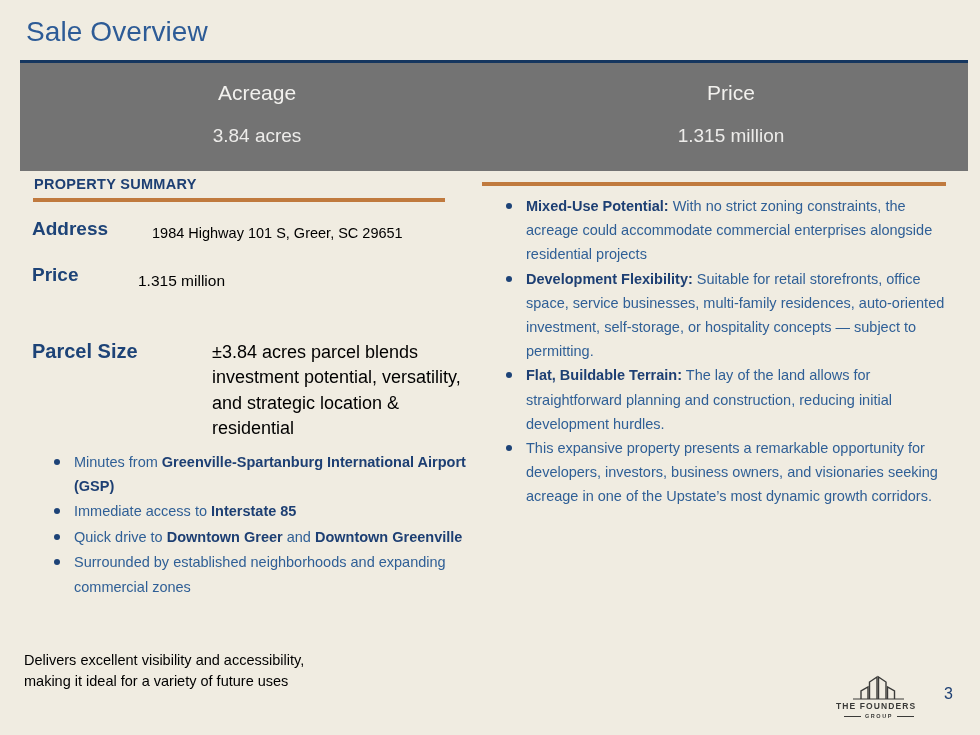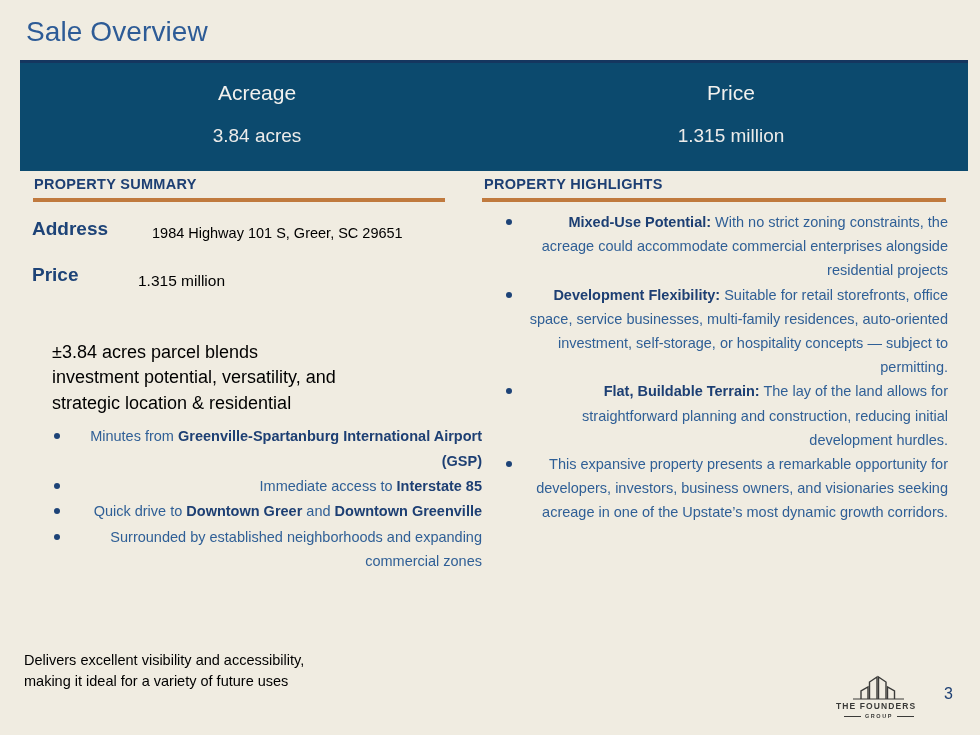"Acreage" .banner { background: #0c4a6e -> #737373 }
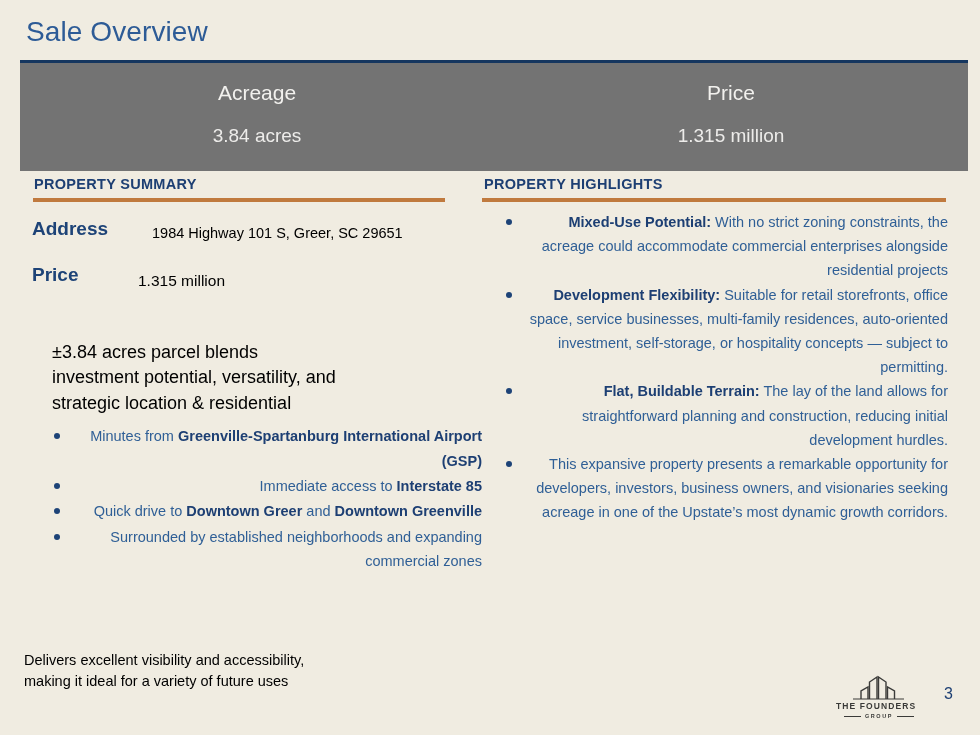"PROPERTY HIGHLIGHTS" div.section-head { html: <div>PROPERTY HIGHLIGHTS</div> -> none }
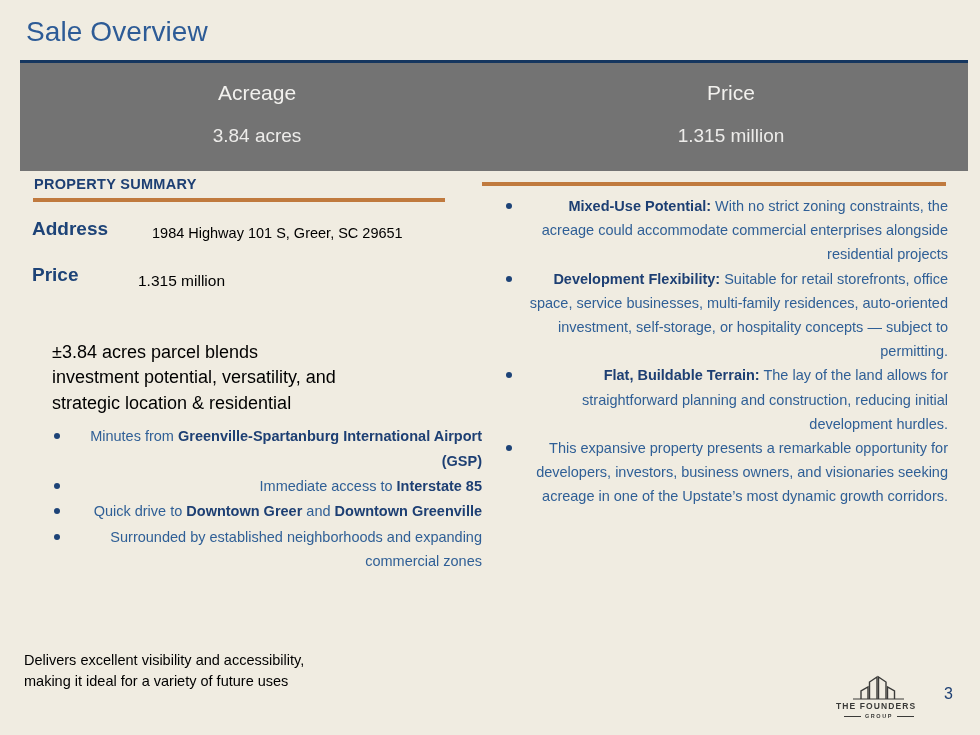"Mixed-Use Potential: With no strict" ul.bullets li { text-align: right -> none }
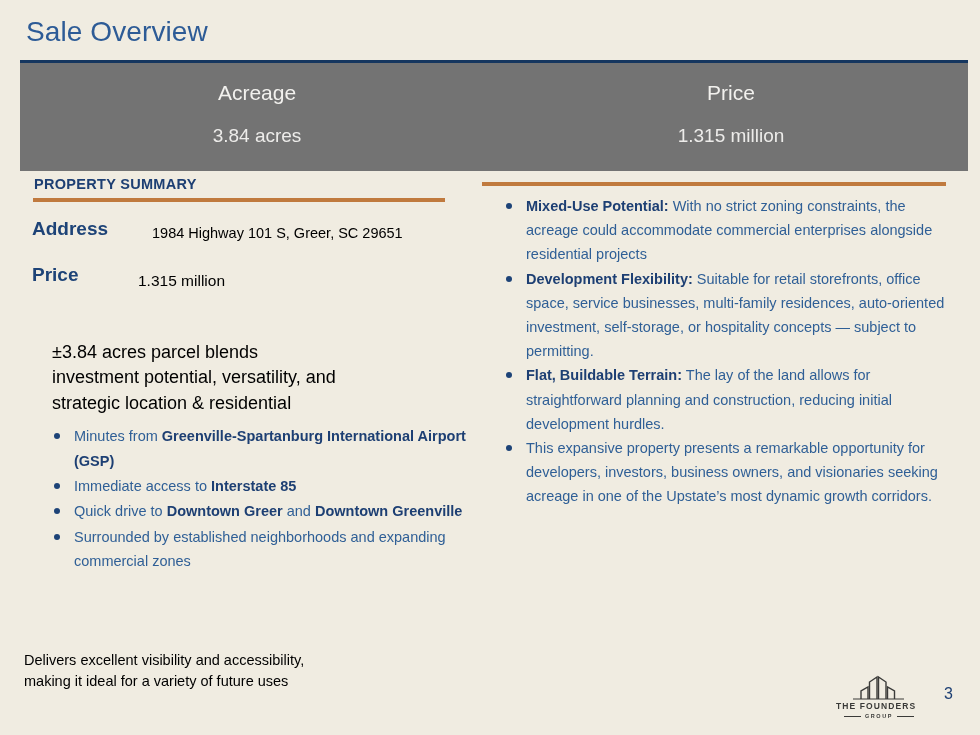"Parcel Size" div.summary-label { html: none -> <div>Parcel Size</div> }
